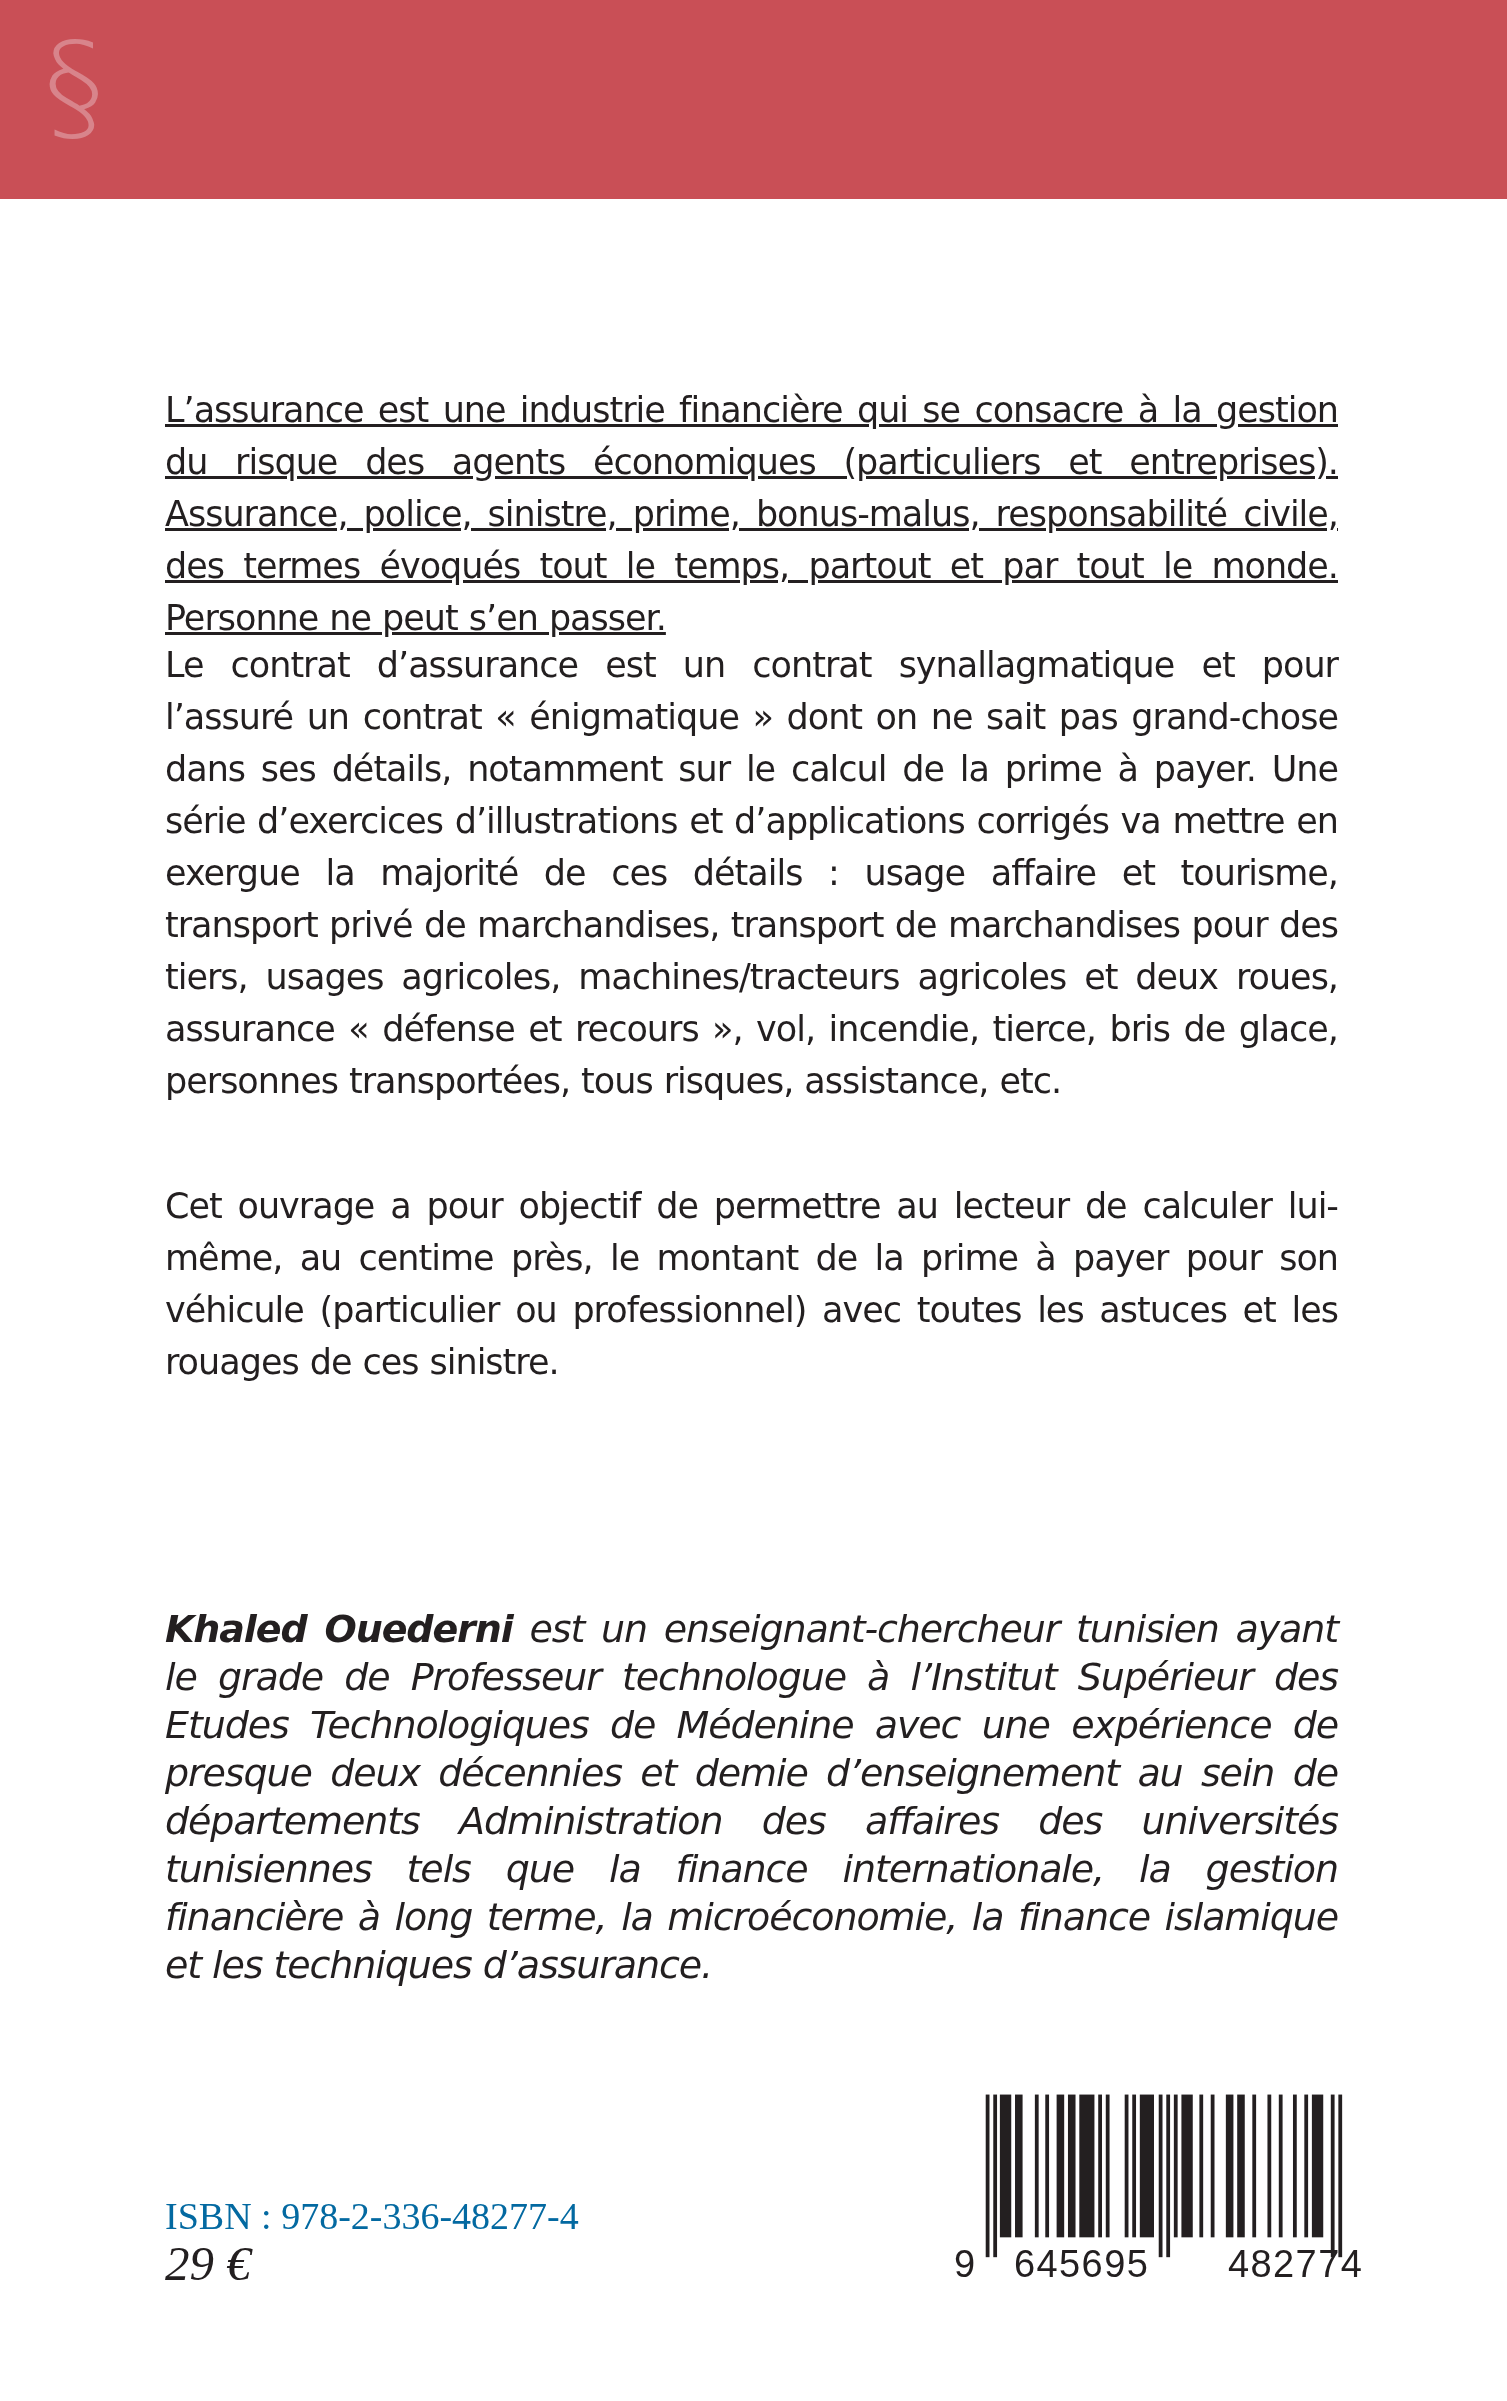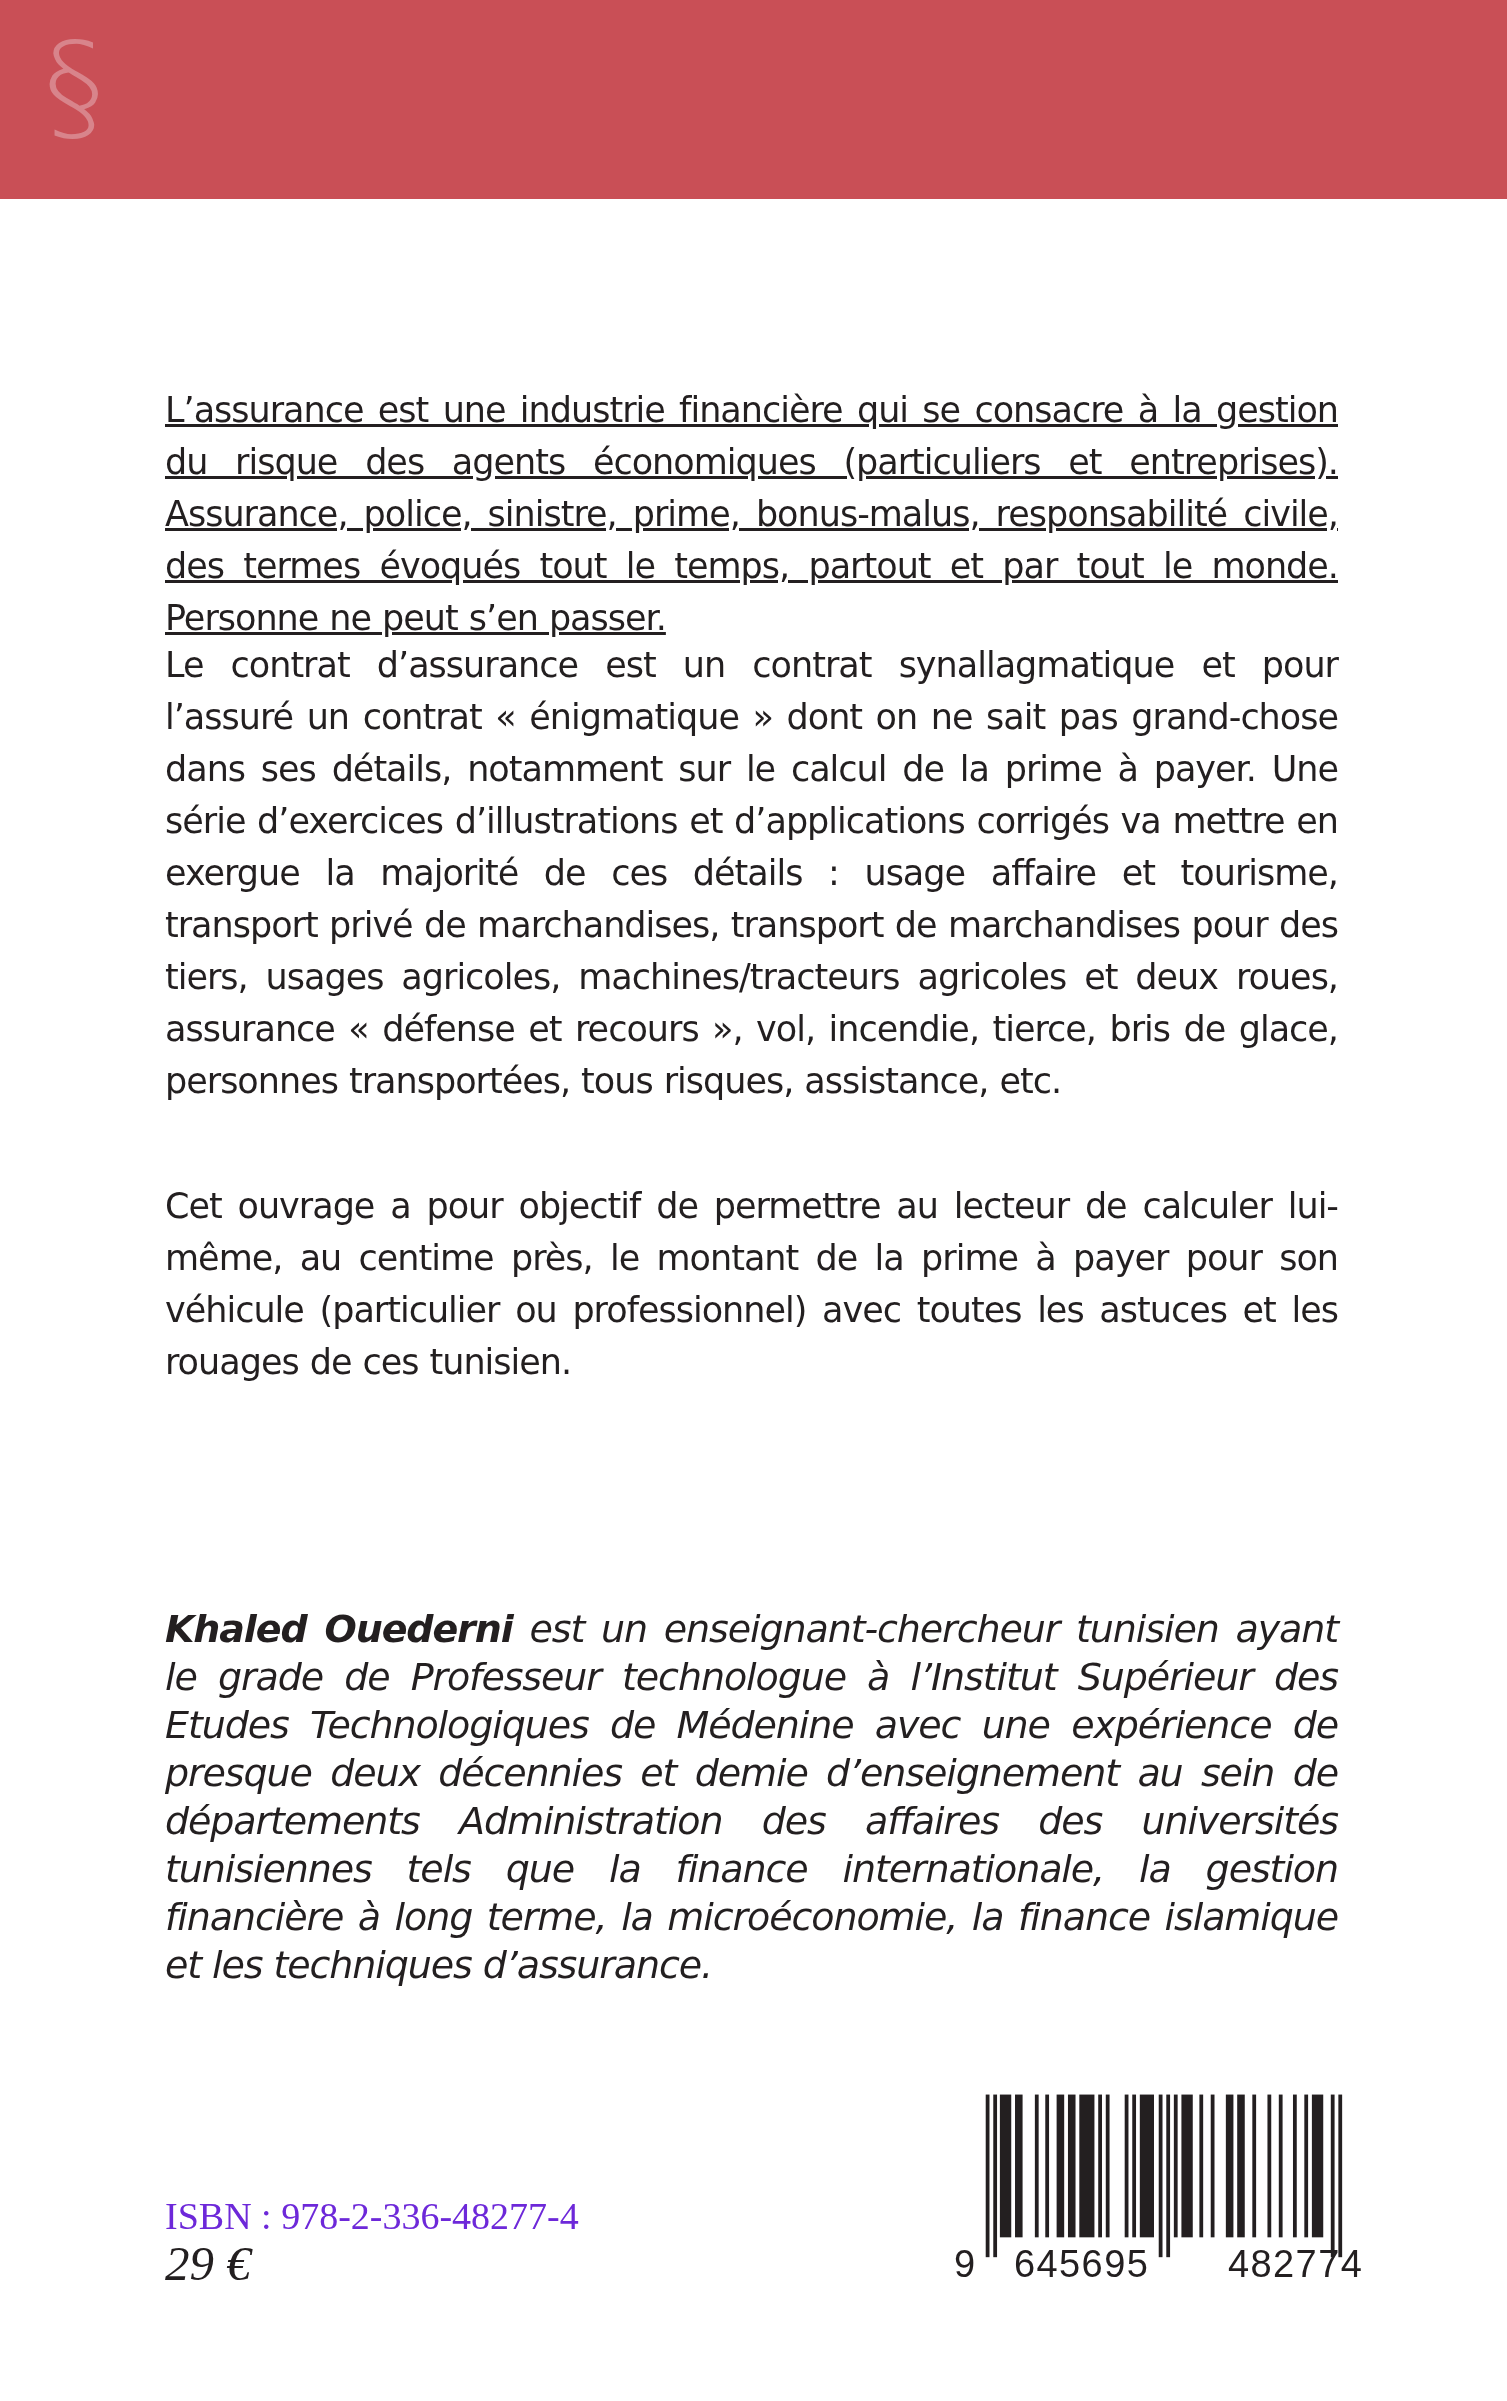"Cet ouvrage a pour objectif" p.body-text { text: tunisien -> sinistre }
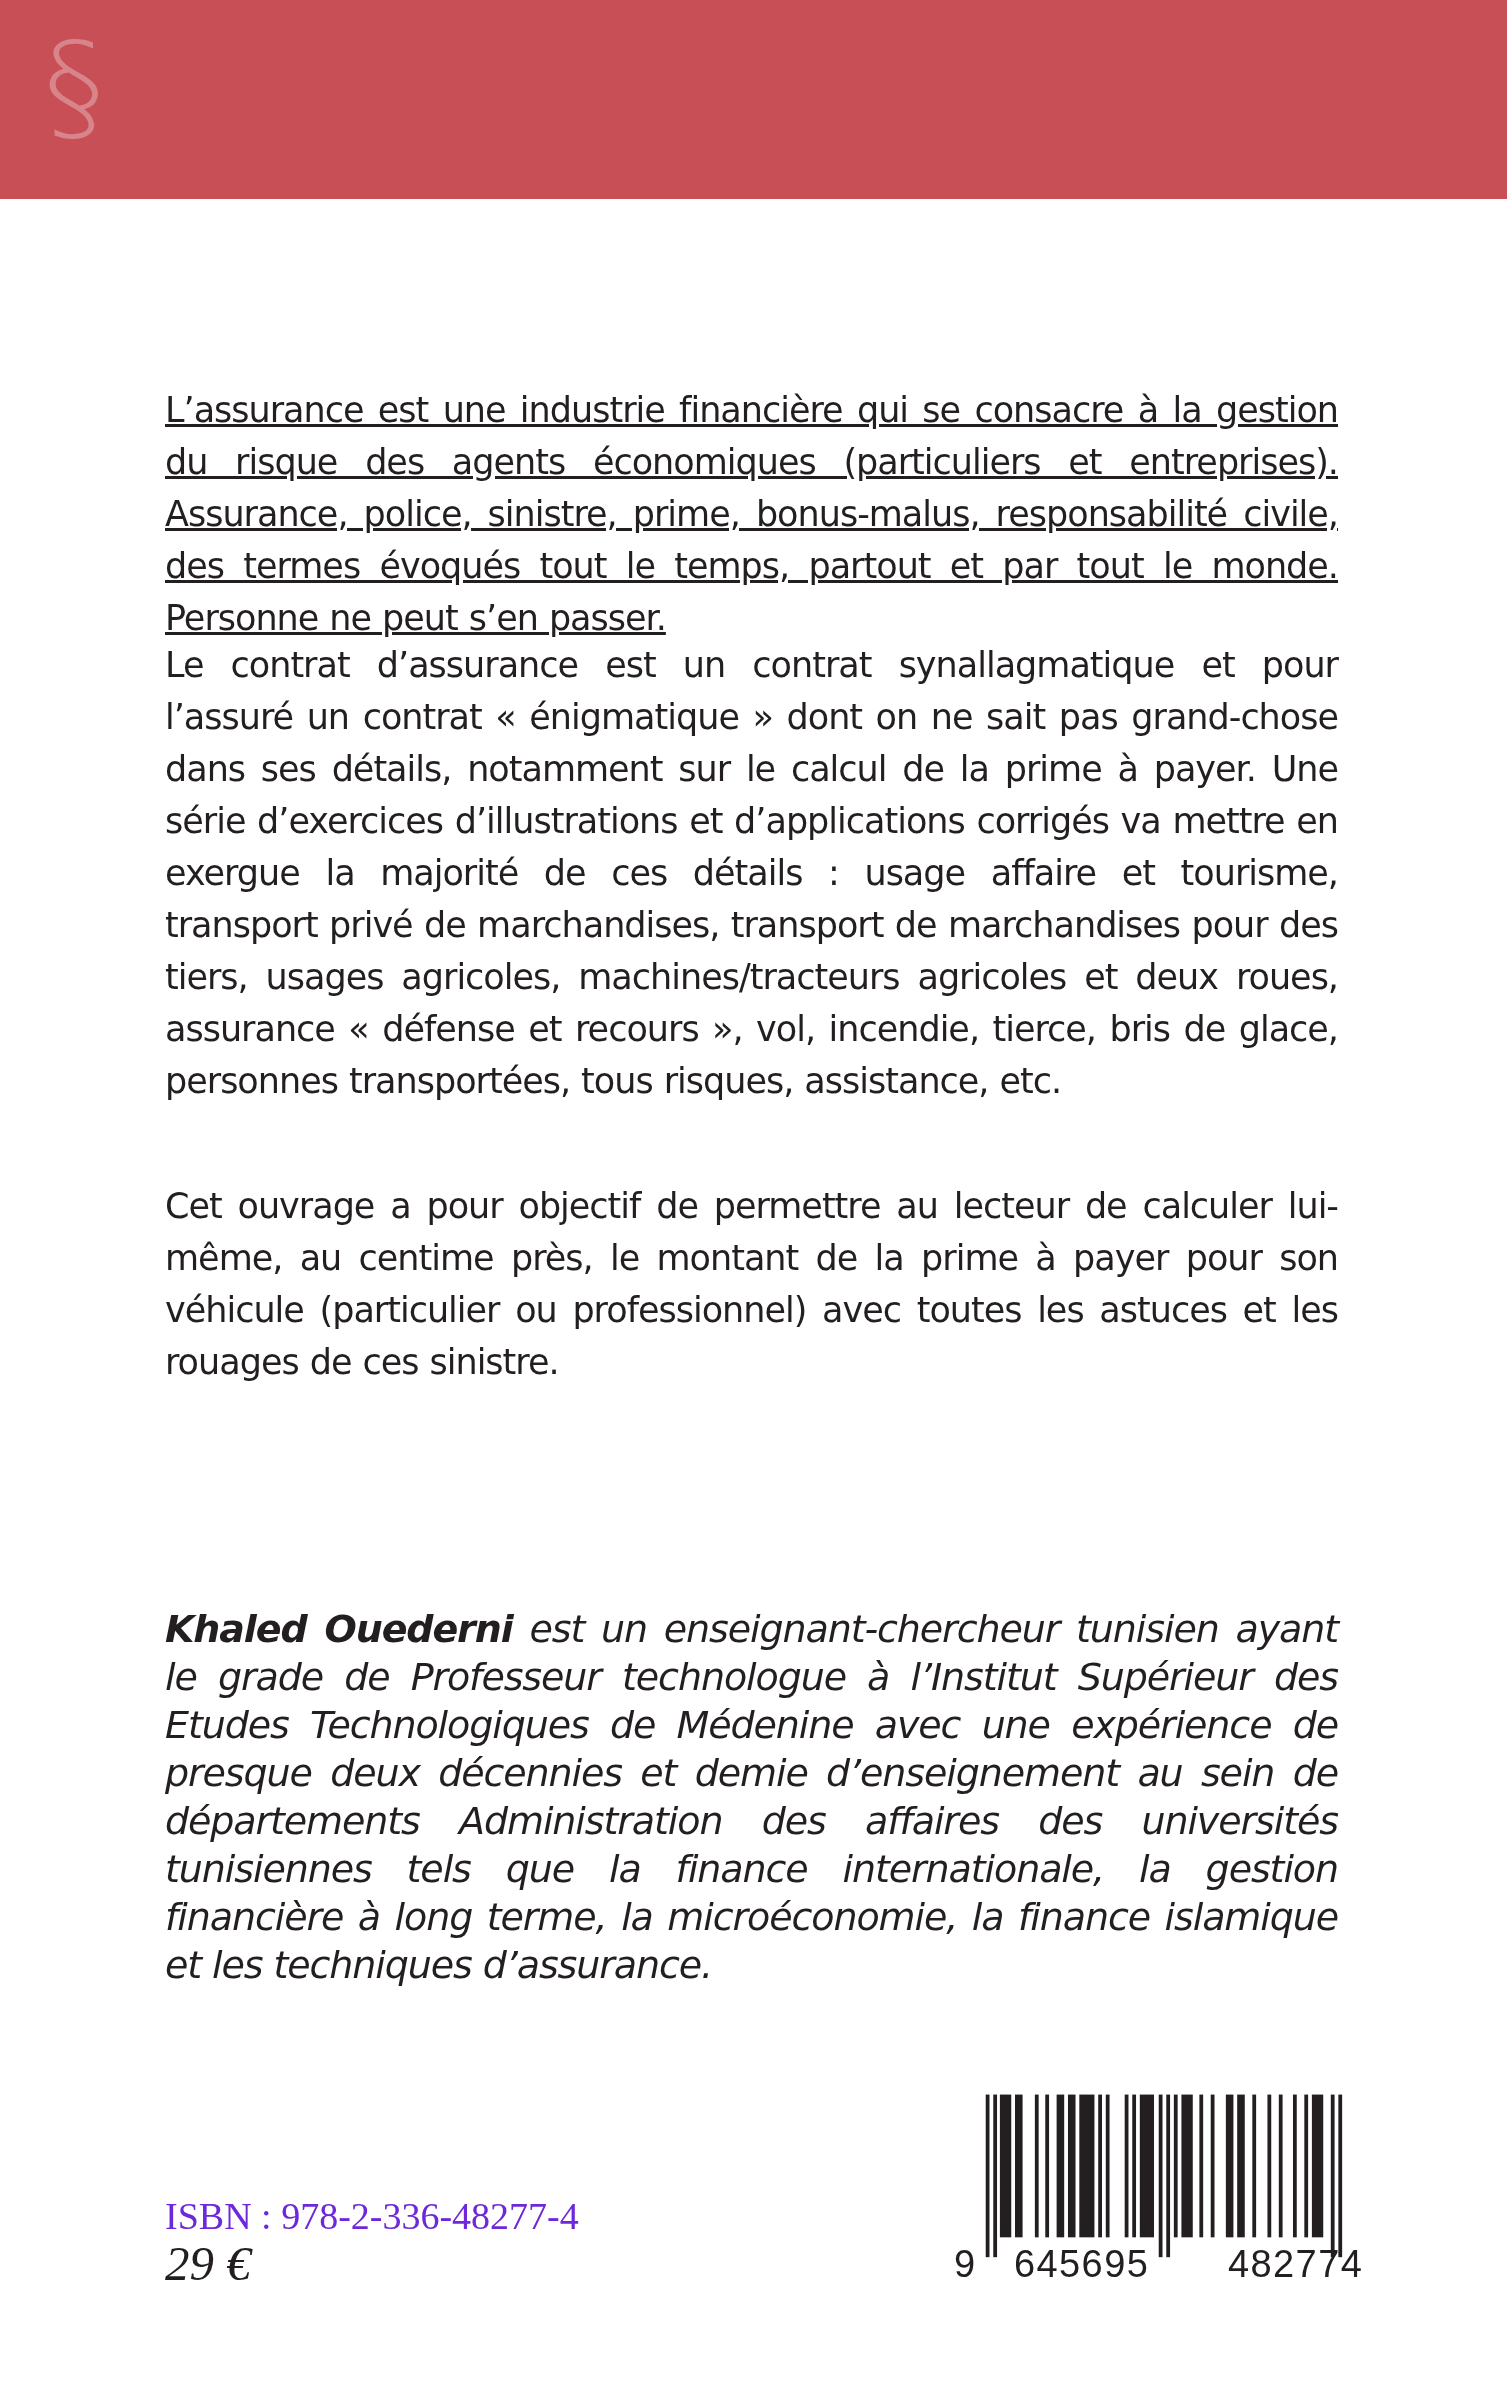"ISBN : 978-2-336-48277-4" .isbn { color: #6d28d9 -> #0369a1 }
